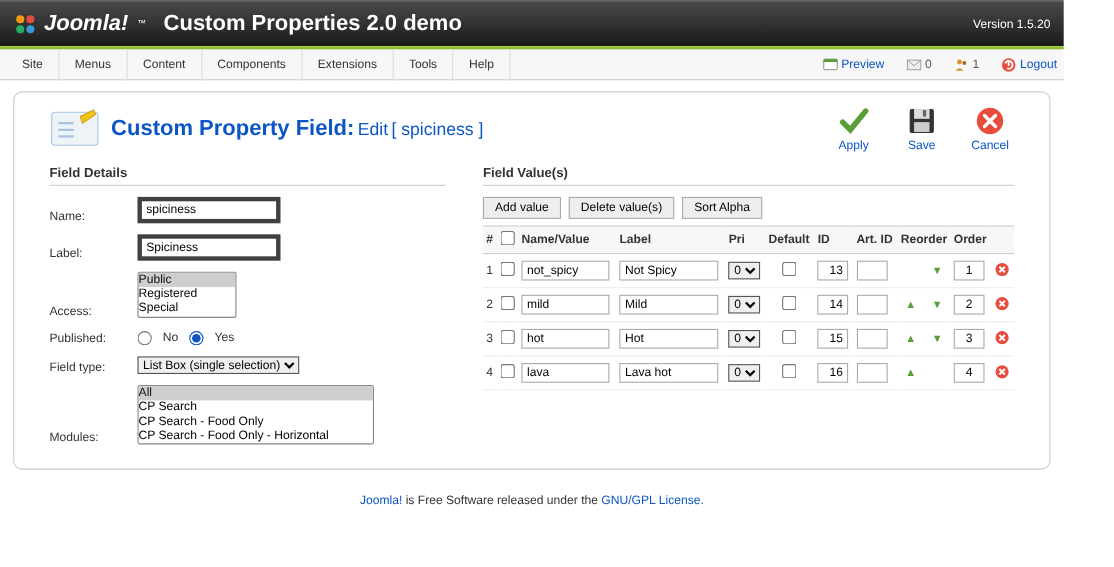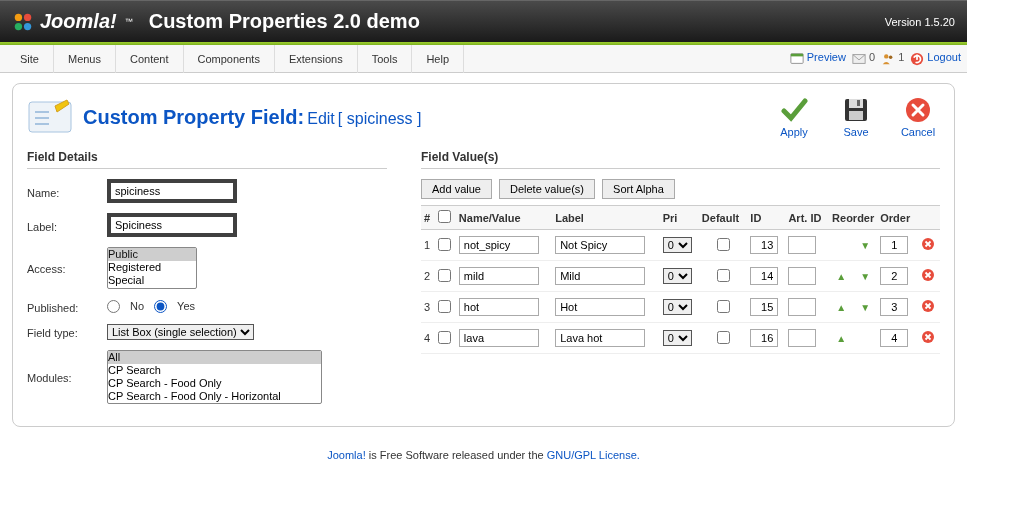"Preview" .menubar .right { gap: 6px -> 20px }
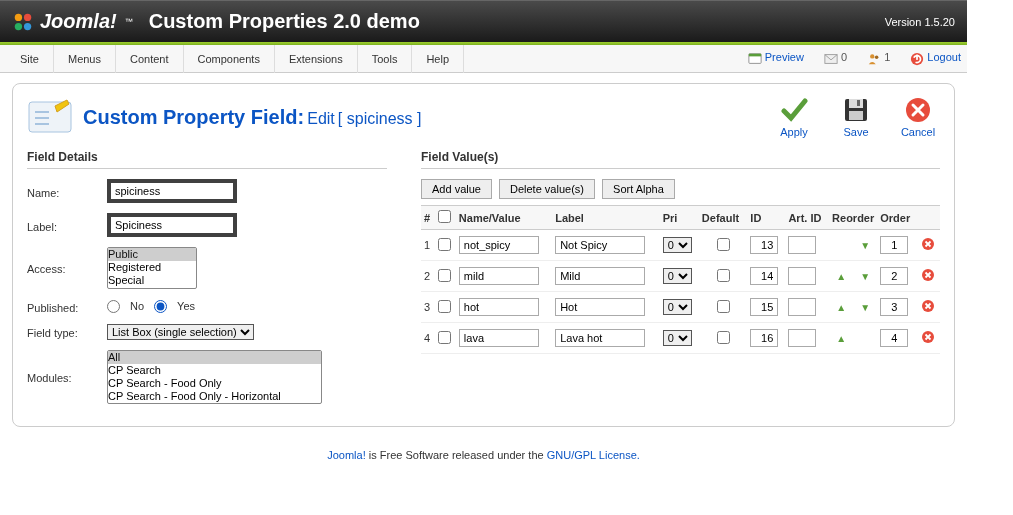"Custom Property Field: Edit [" .panel { padding: 12px 14px -> 12px 32px }
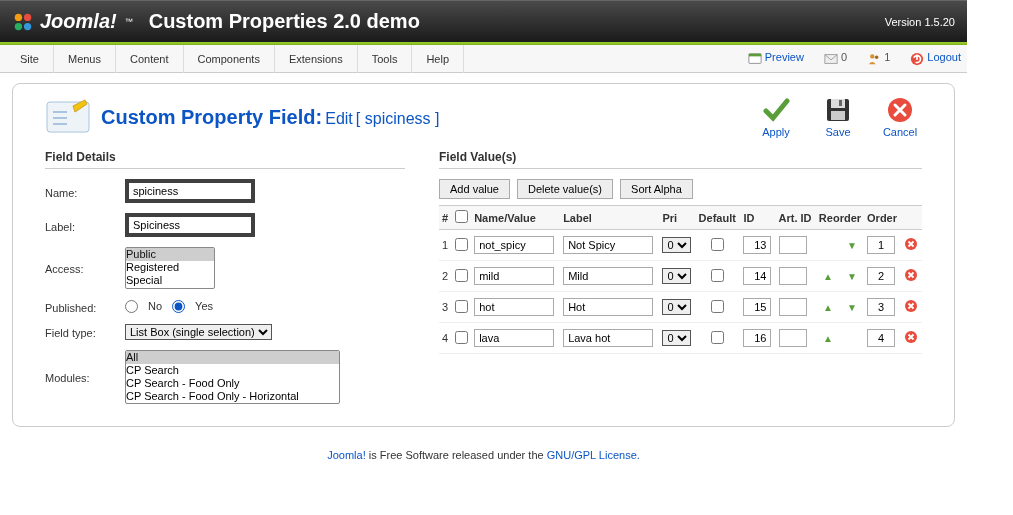"Name:" .form-row { align-items: center -> flex-end }
